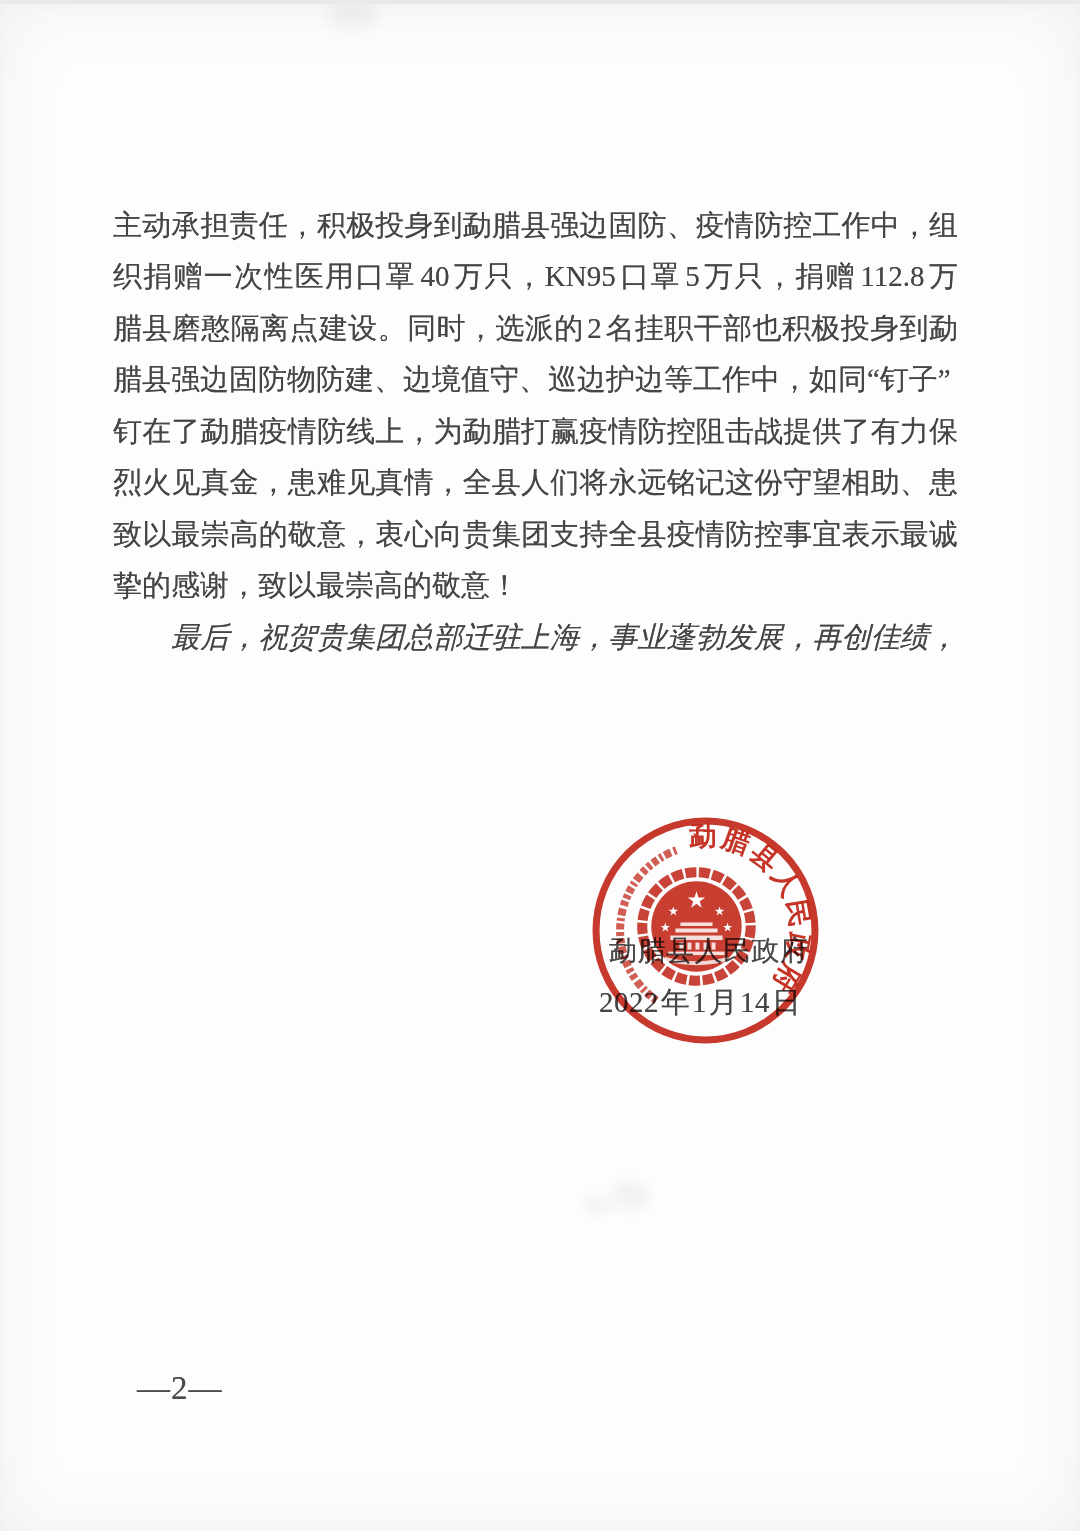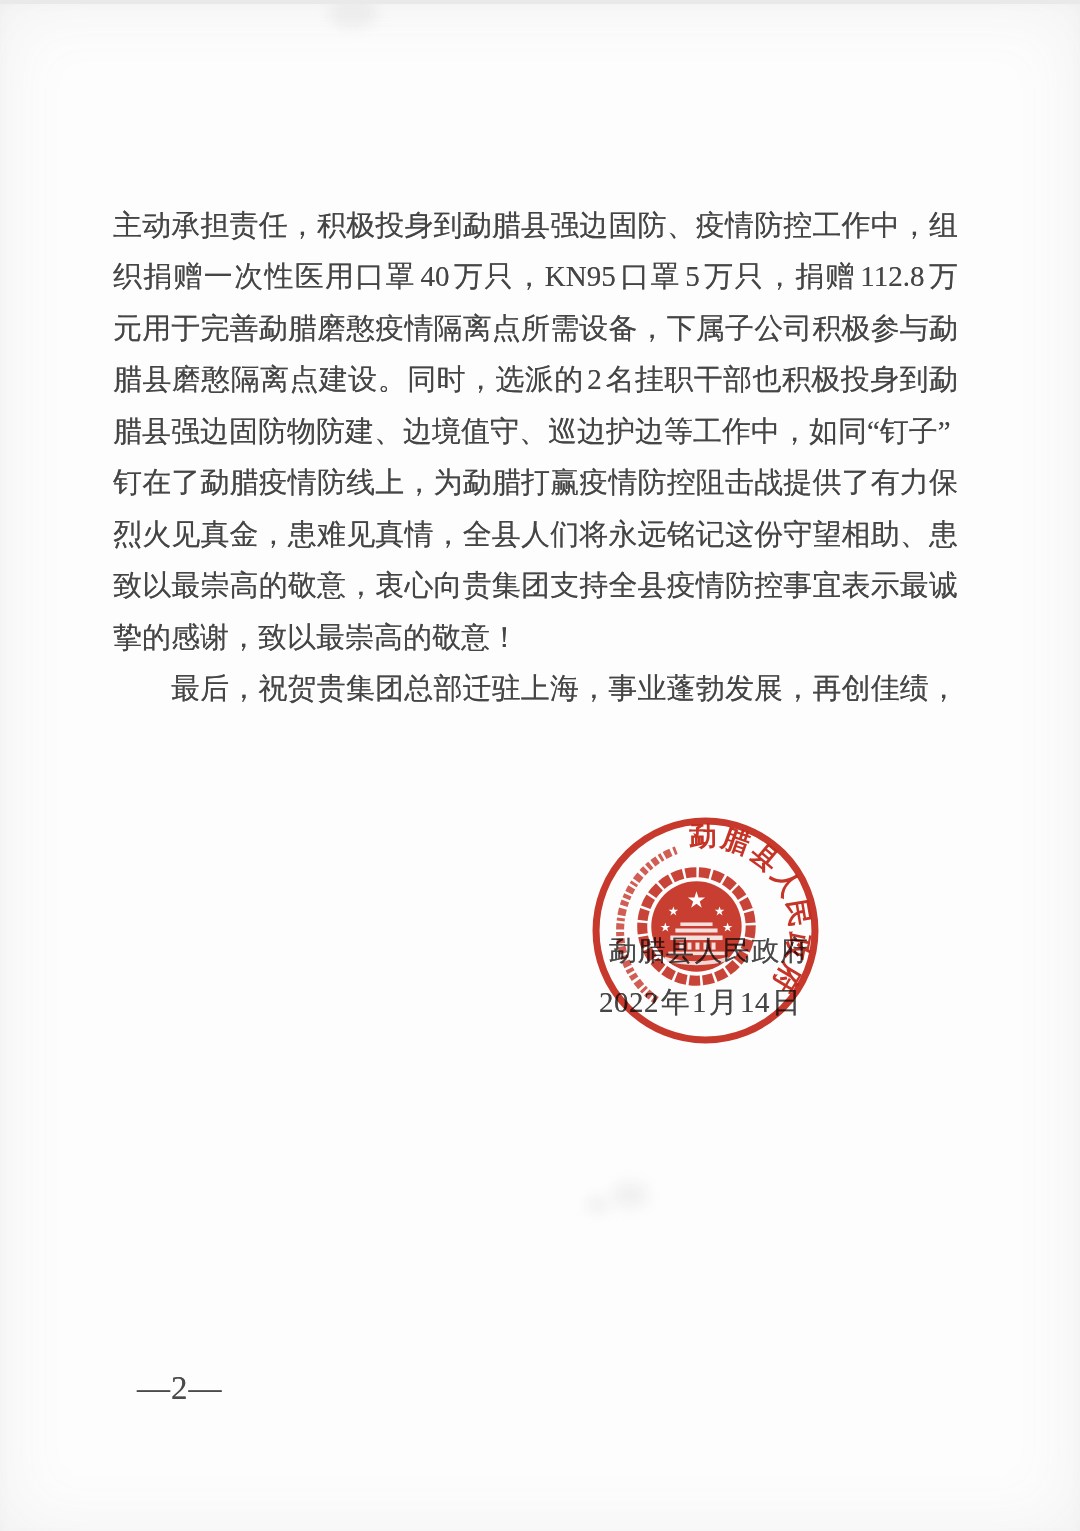"元用于完善勐腊磨憨疫情隔离点所需设备，下属子公司积极参与勐" div.line { html: <div>元用于完善勐腊磨憨疫情隔离点所需设备，下属子公司积极参与勐</div> -> none }
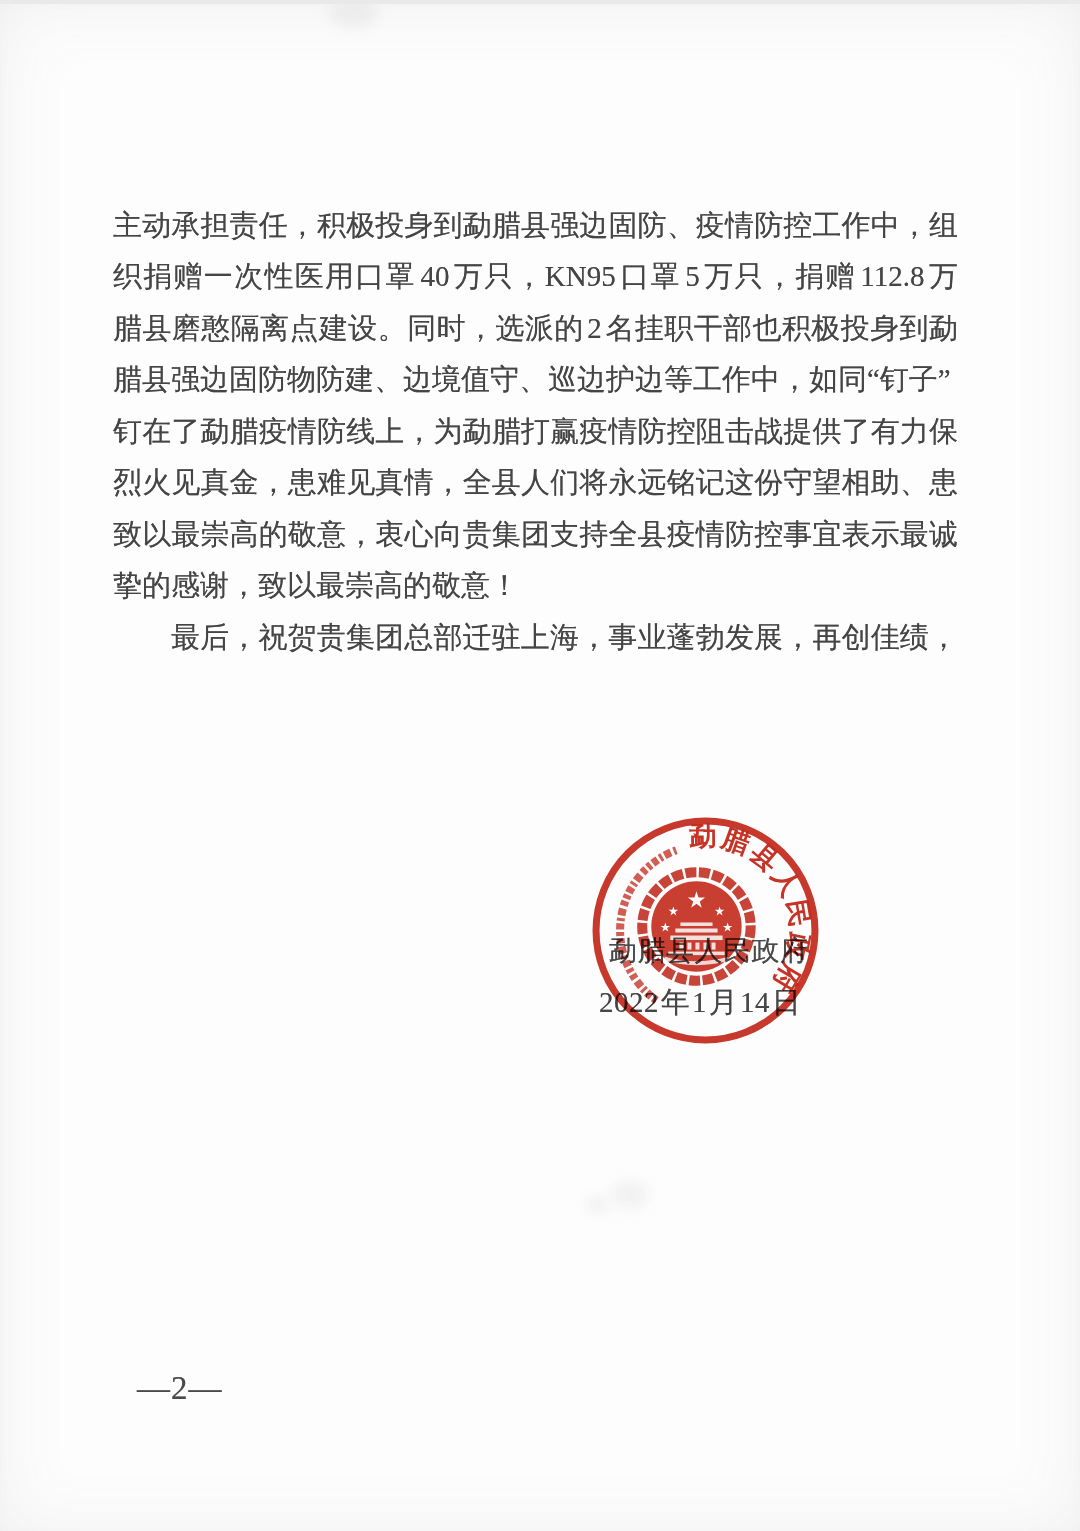"最后，祝贺贵集团总部迁驻上海，事业蓬勃发展，再创佳绩，" .line.indent { font-style: none -> italic }
